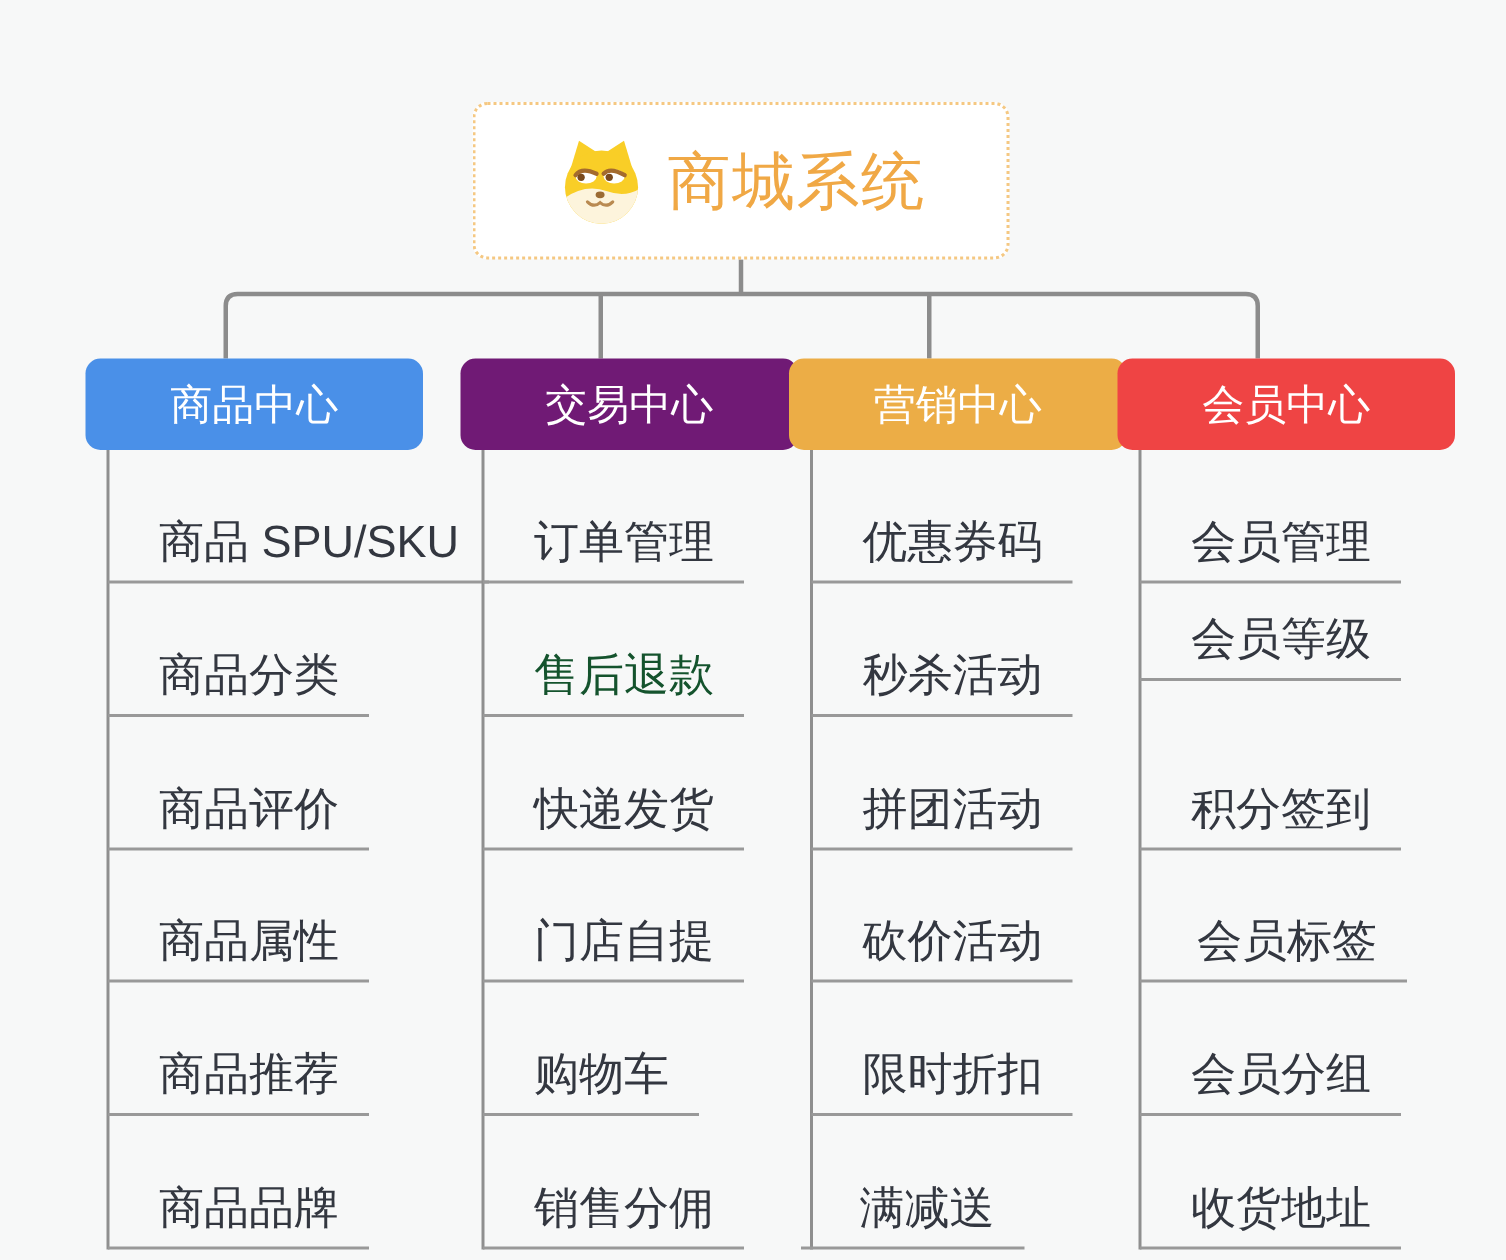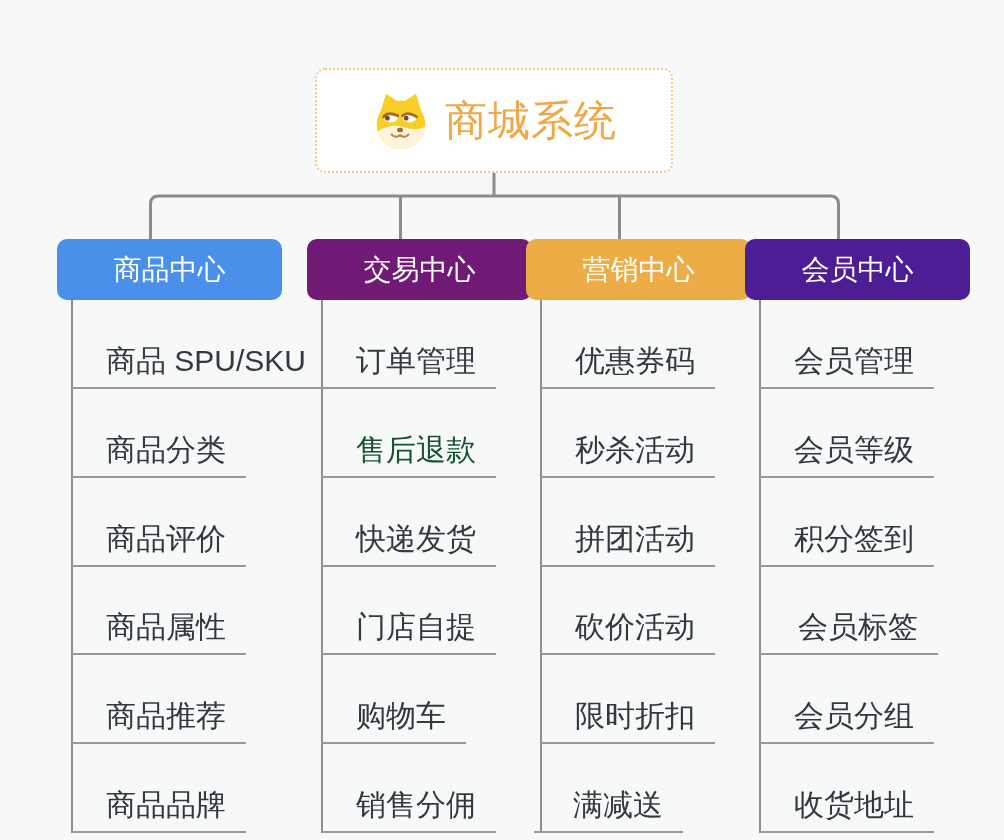"会员中心" div.branch-node { background-color: #4c1d95 -> #ef4444 }
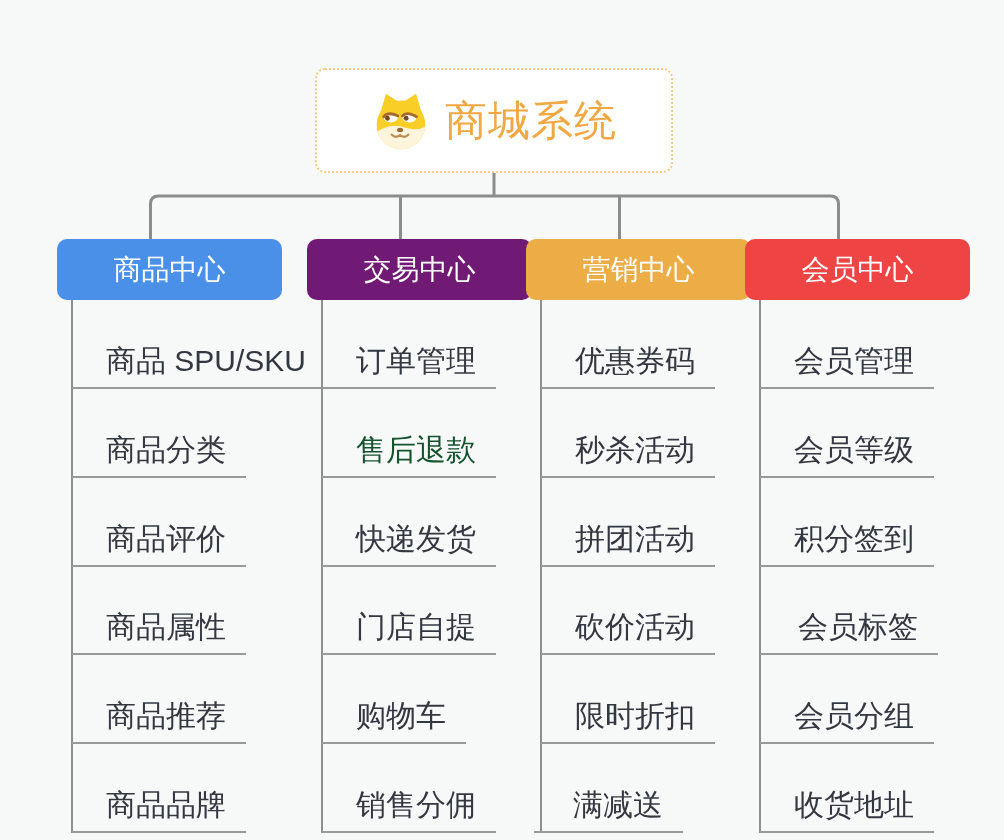"会员等级" div.leaf-node { top: 400px -> 376px }
